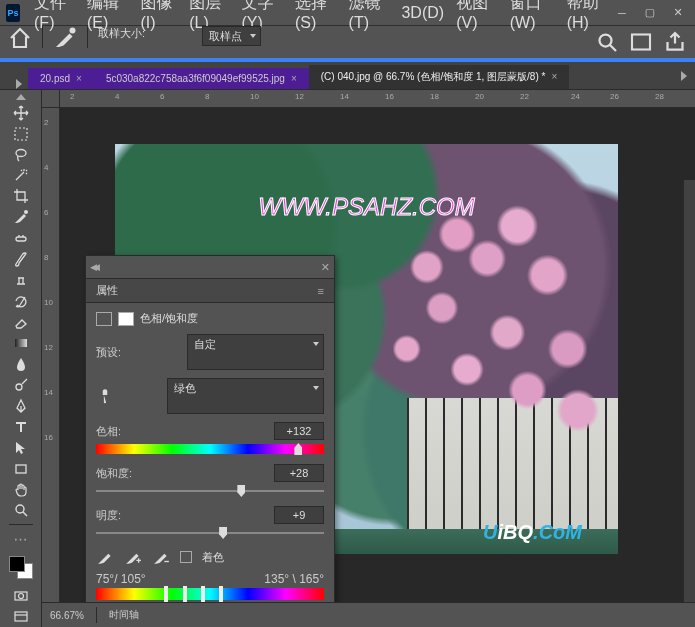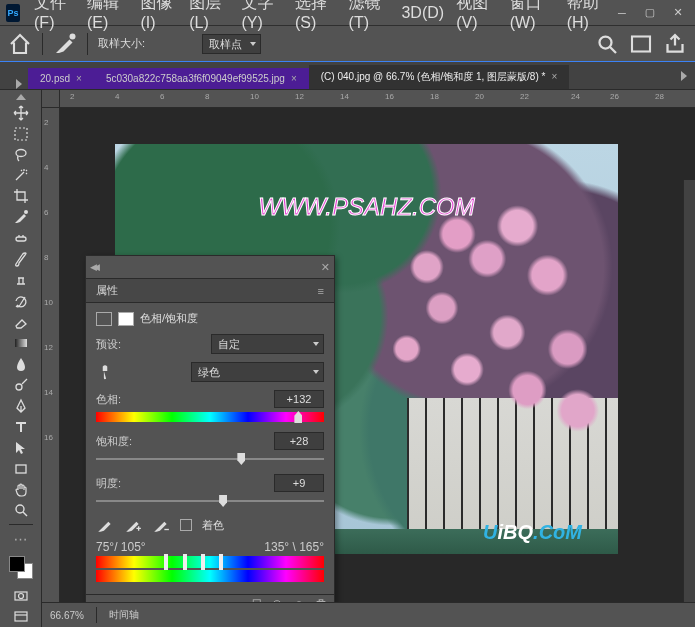"取样大小:" .options-bar { align-items: center -> none; border-bottom: 1px solid #3b82f6 -> 4px solid #3b82f6 }
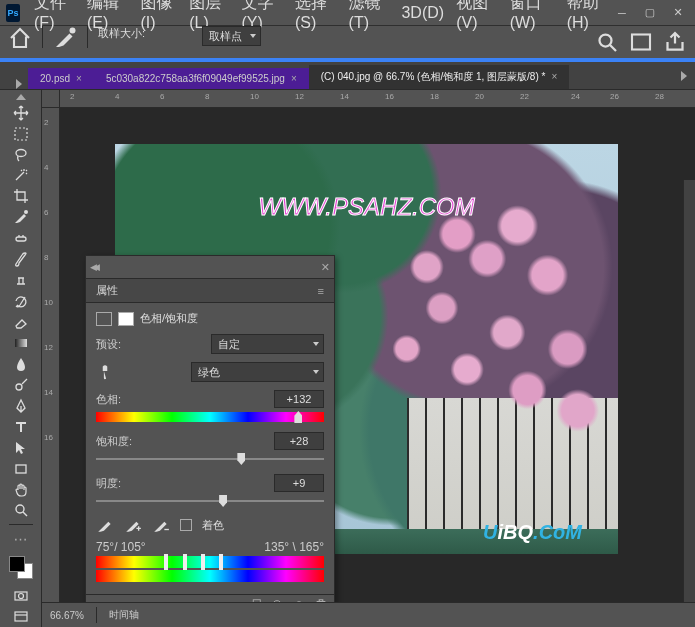"自定" .sel { height: 20px -> 36px; margin-left: 24px -> none }
